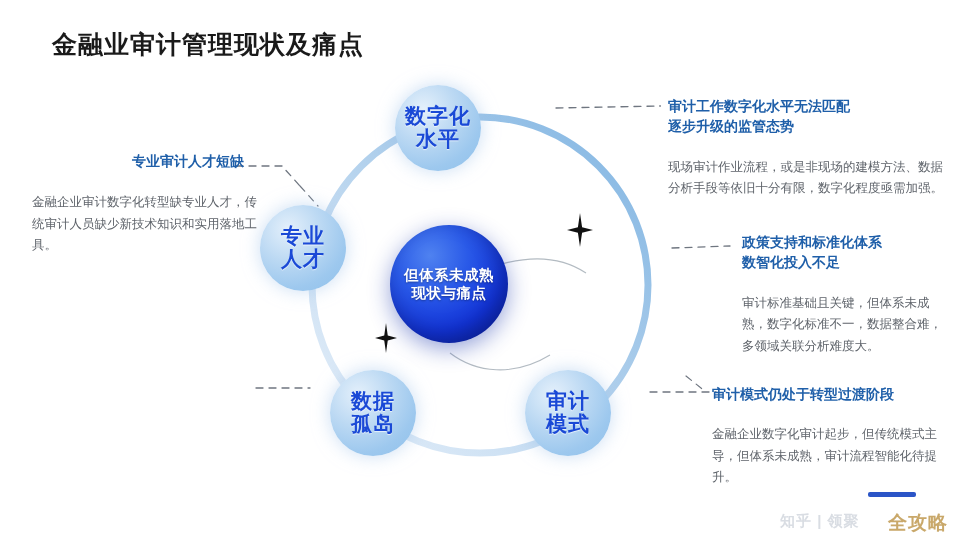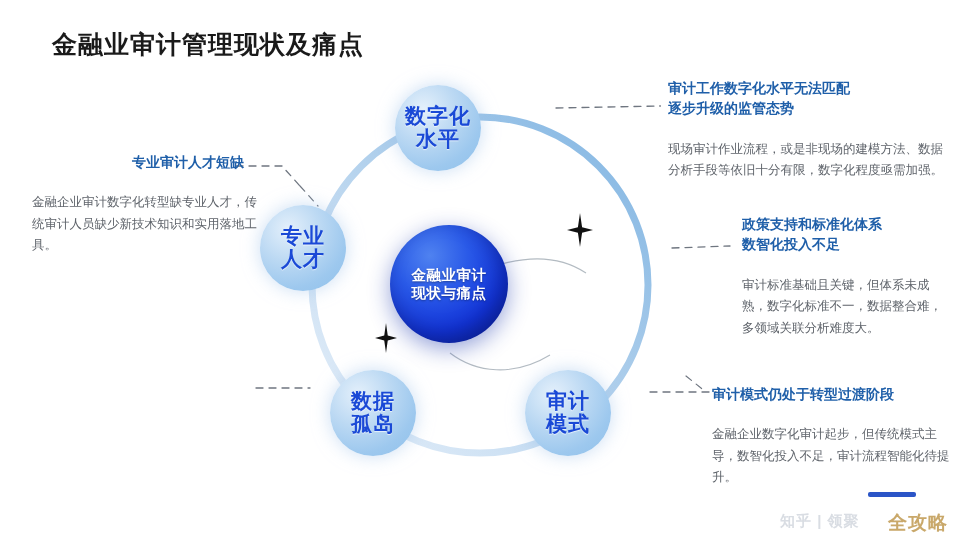"审计工作数字化水平无法匹配" .co-head.wrap { margin-top: none -> 18px }
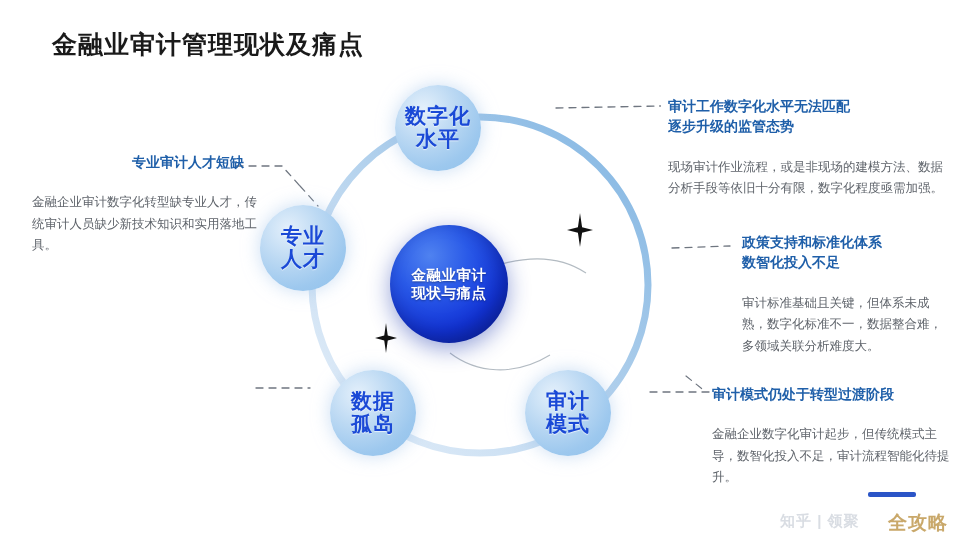"专业审计人才短缺" .c-left1 .co-head { font-family: none -> Liberation Mono, monospace }
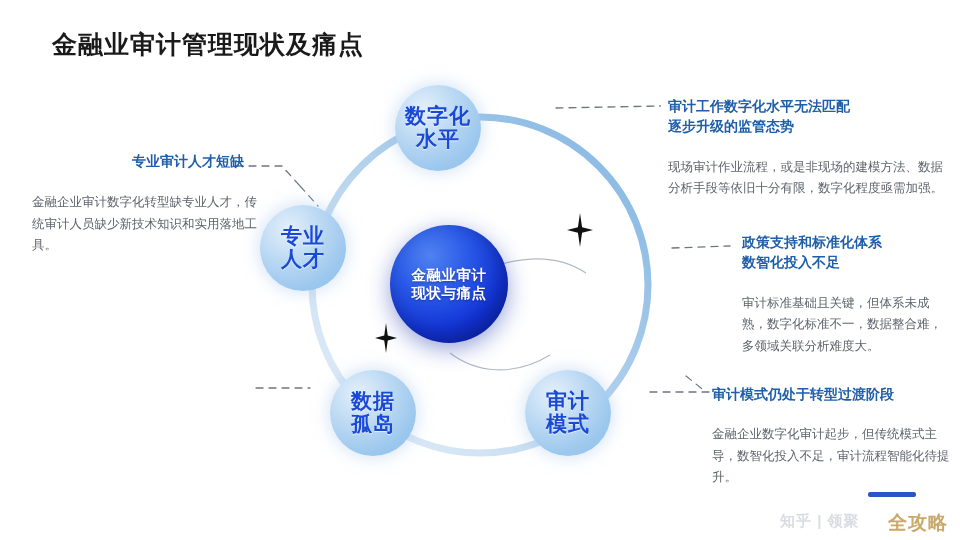"金融业审计" span { text: 金融业审计 -> 但体系未成熟 }
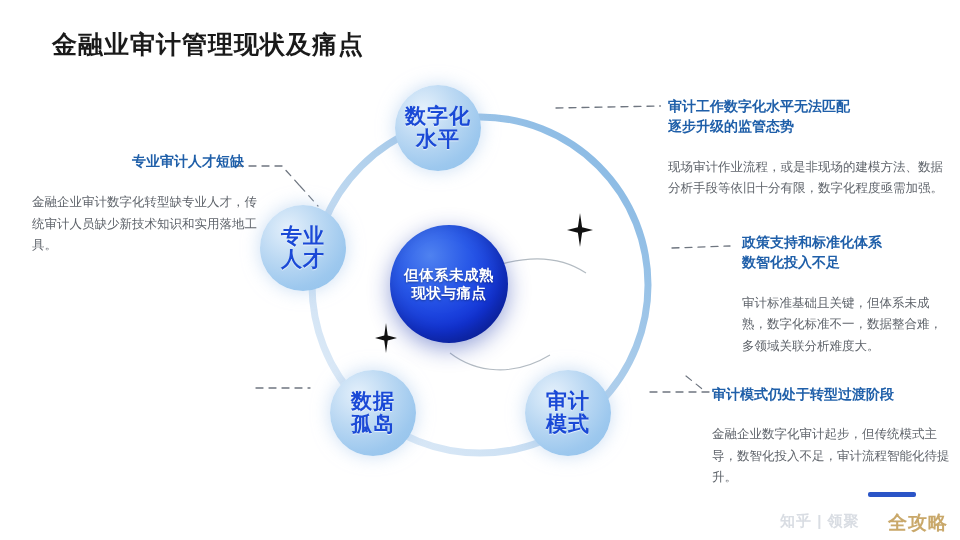"金融企业数字化审计起步，但传统模式主导，数智化投入不足，审计流程智能化待提升。" div.co-body { text: 数智化投入不足 -> 但体系未成熟 }
